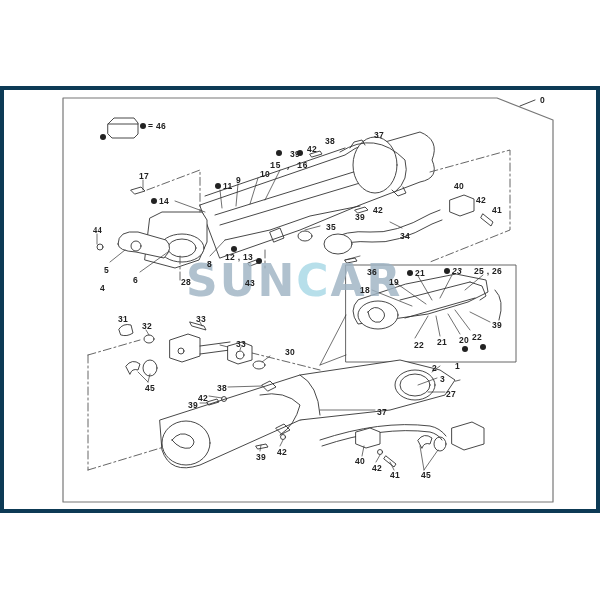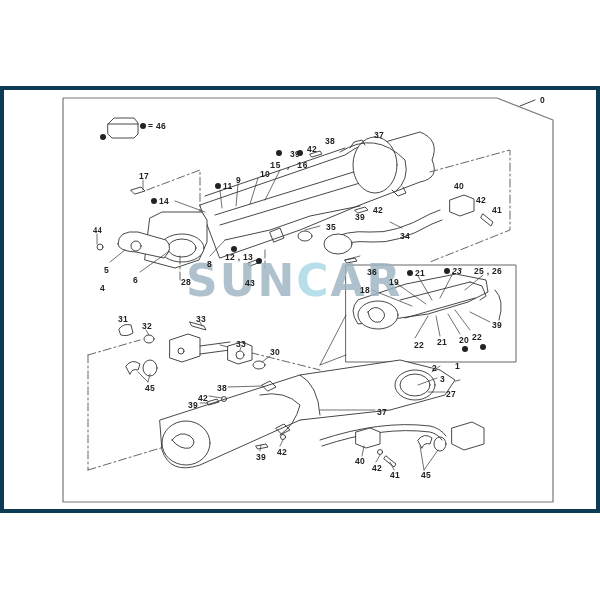"30" div.lbl { left: 270px -> 285px }
